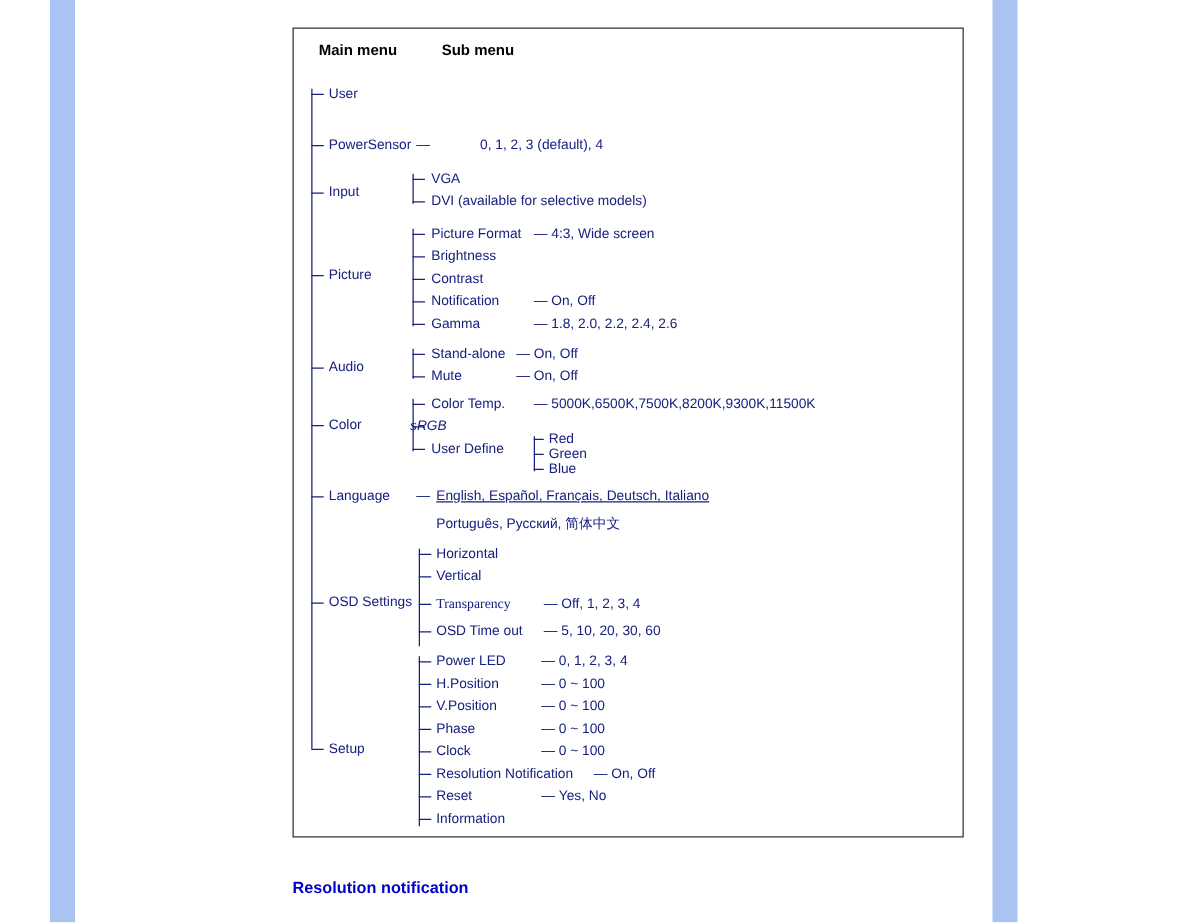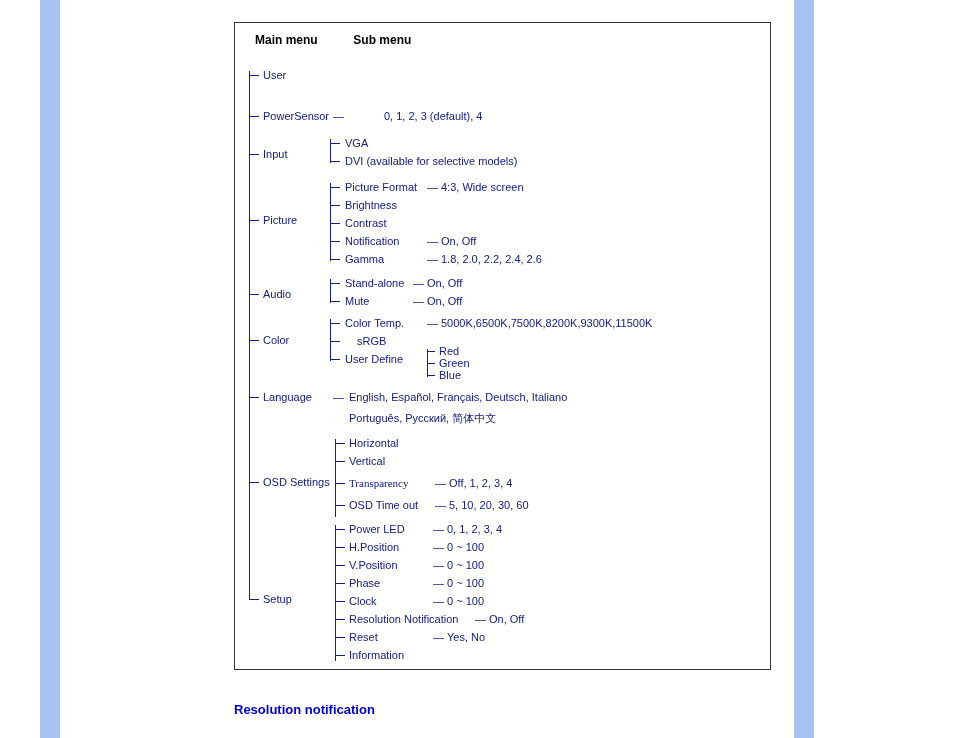"sRGB" div.node { font-style: none -> italic; left: 122px -> 93px }
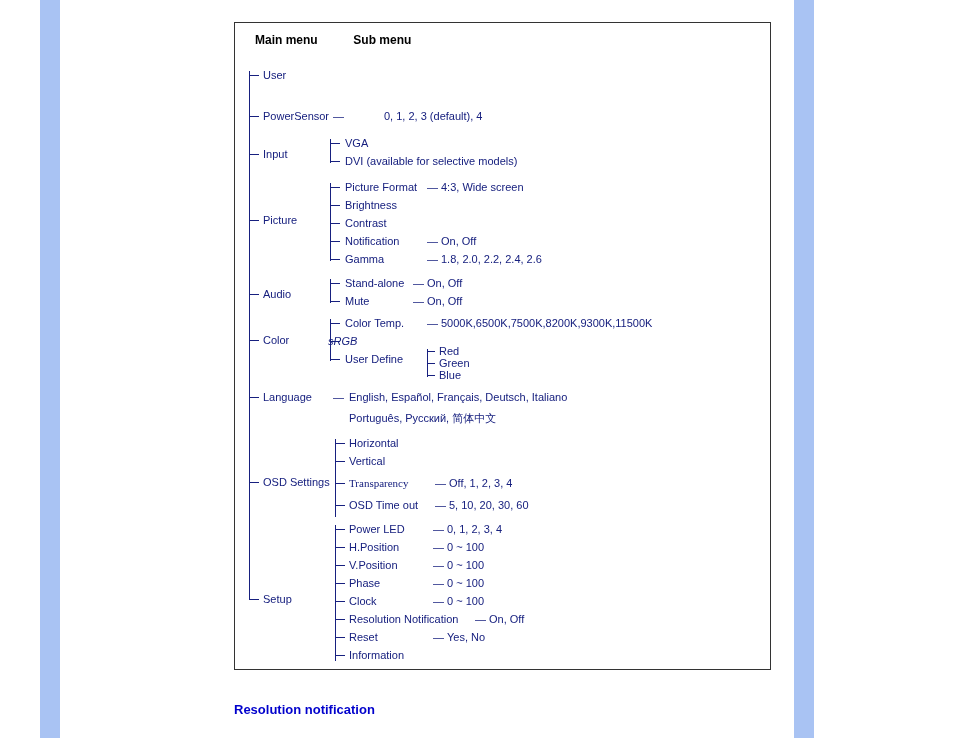"English, Español, Français, Deutsch," div.node { text-decoration: none -> underline }
